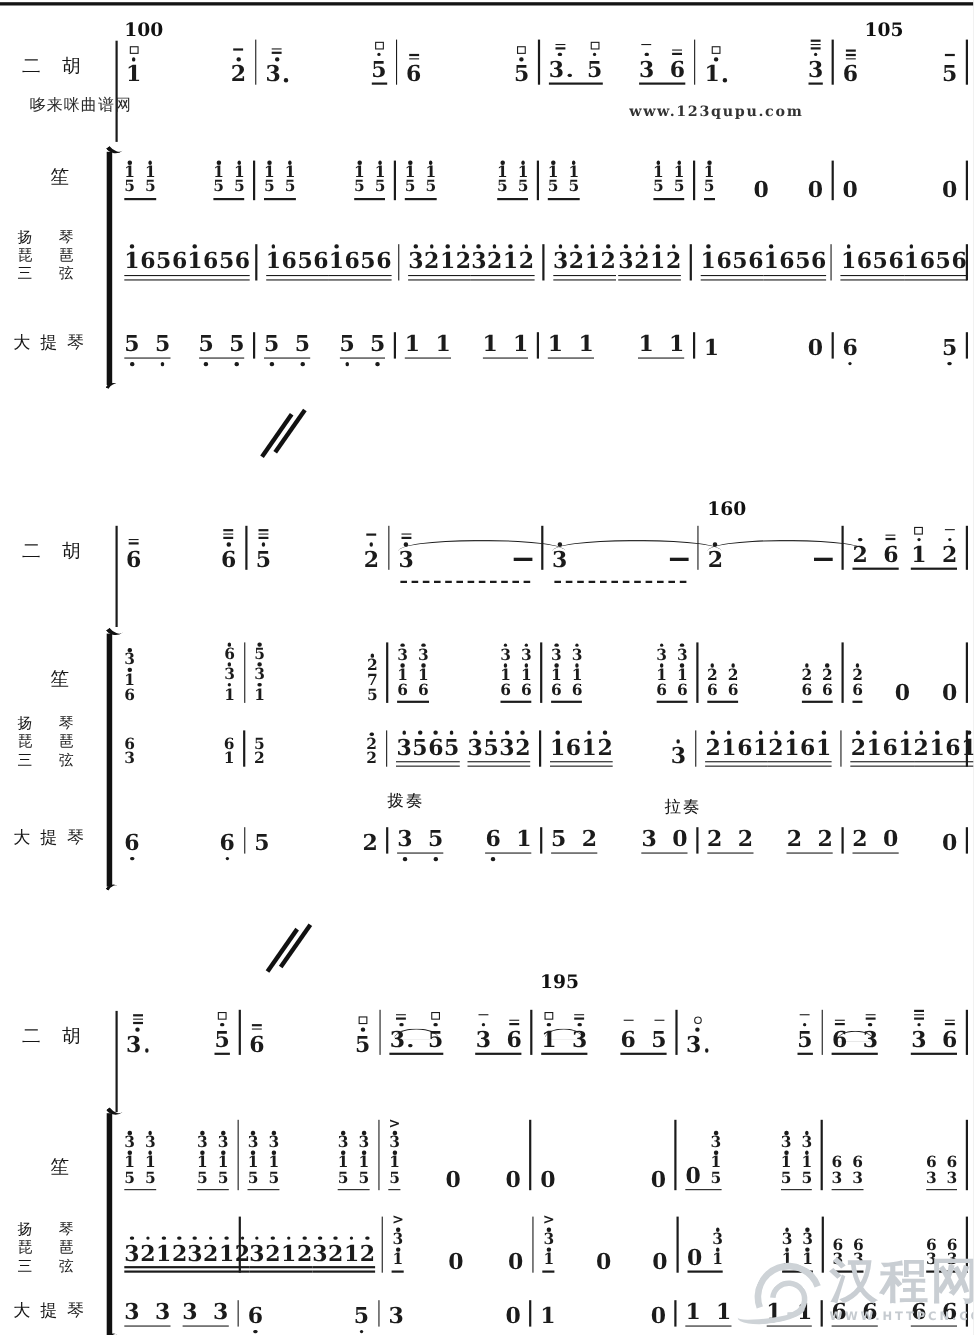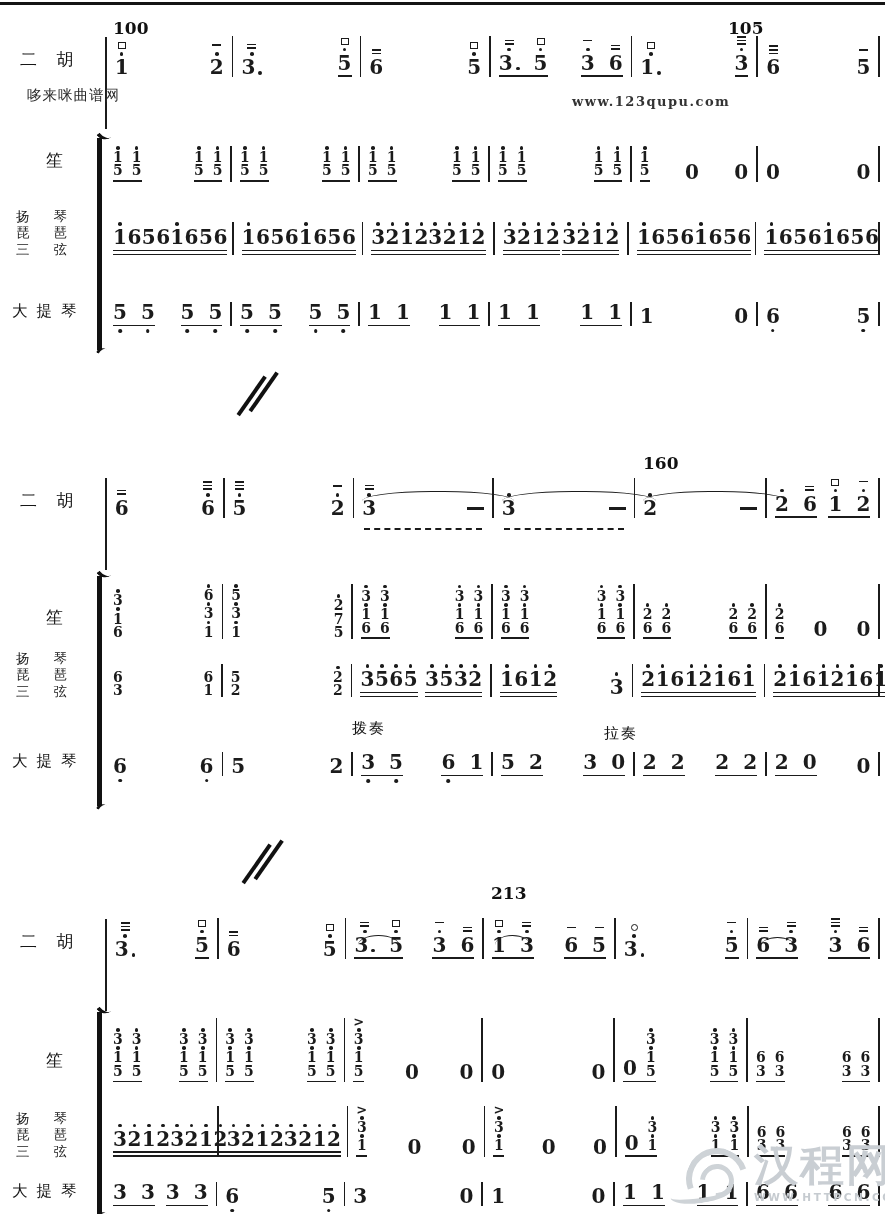"105" div.rehnum { left: 728px -> 786px }
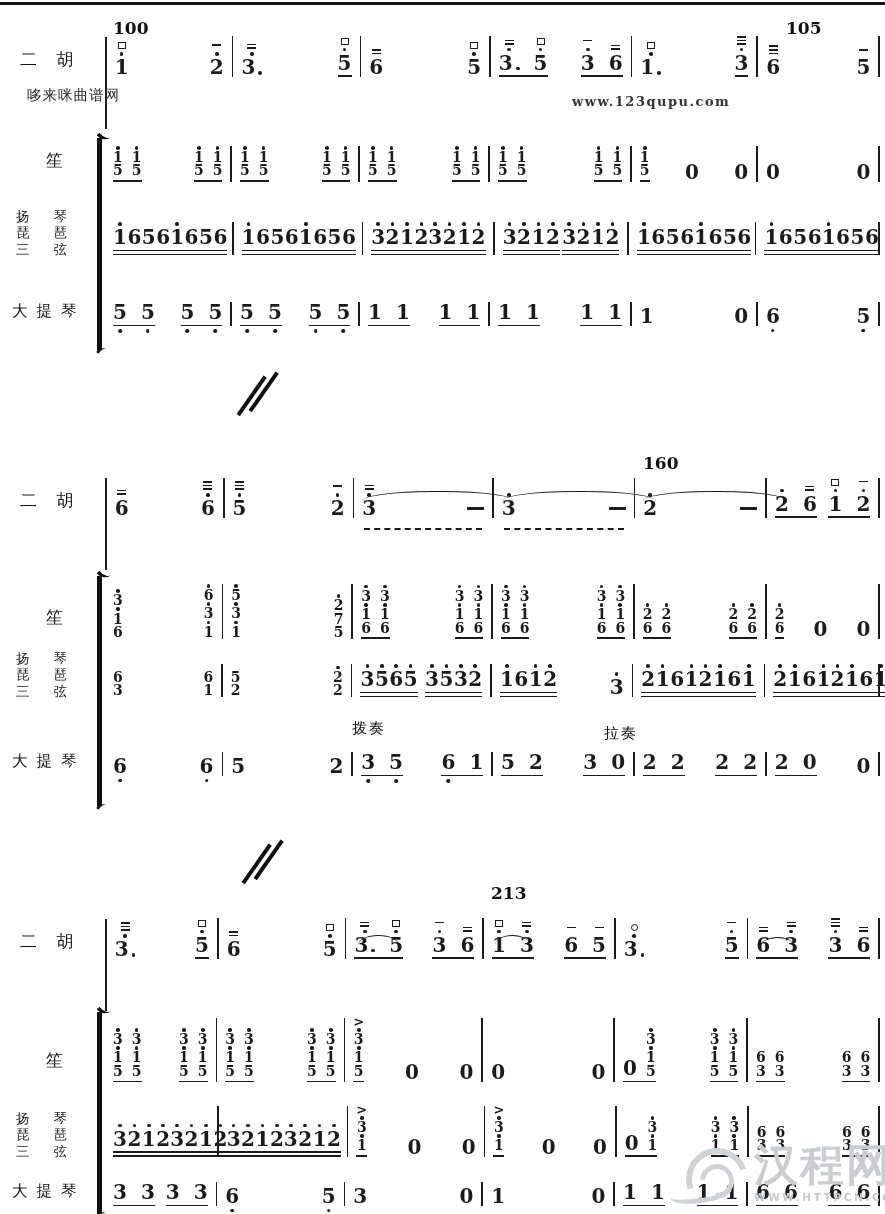"213" div.rehnum { text: 213 -> 195 }
